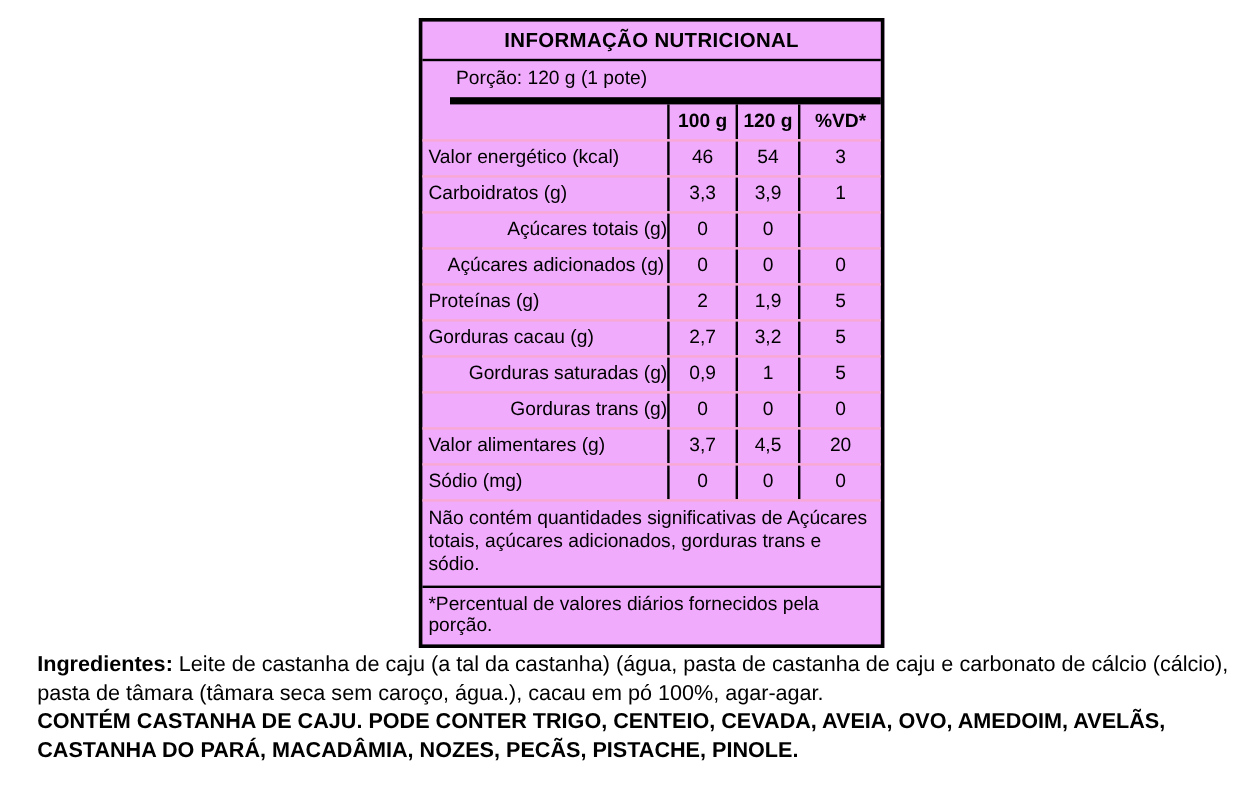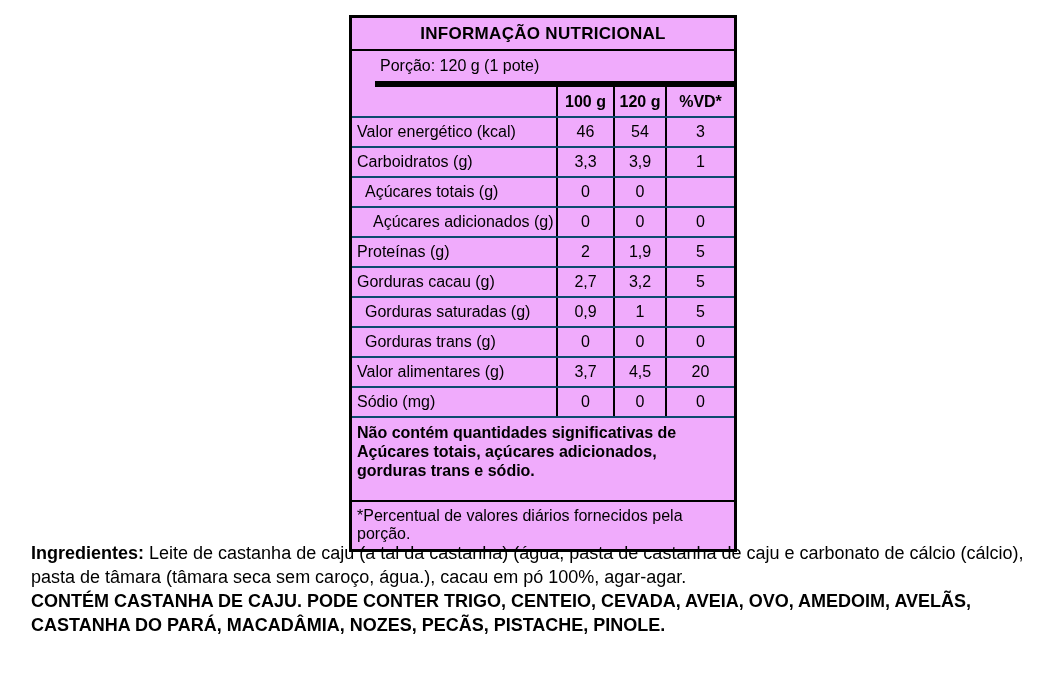"100 g" table.nutri-table th, table.nutri-table td { border-bottom: 2px solid #0c4a6e -> 2px solid #f9a8d4 }
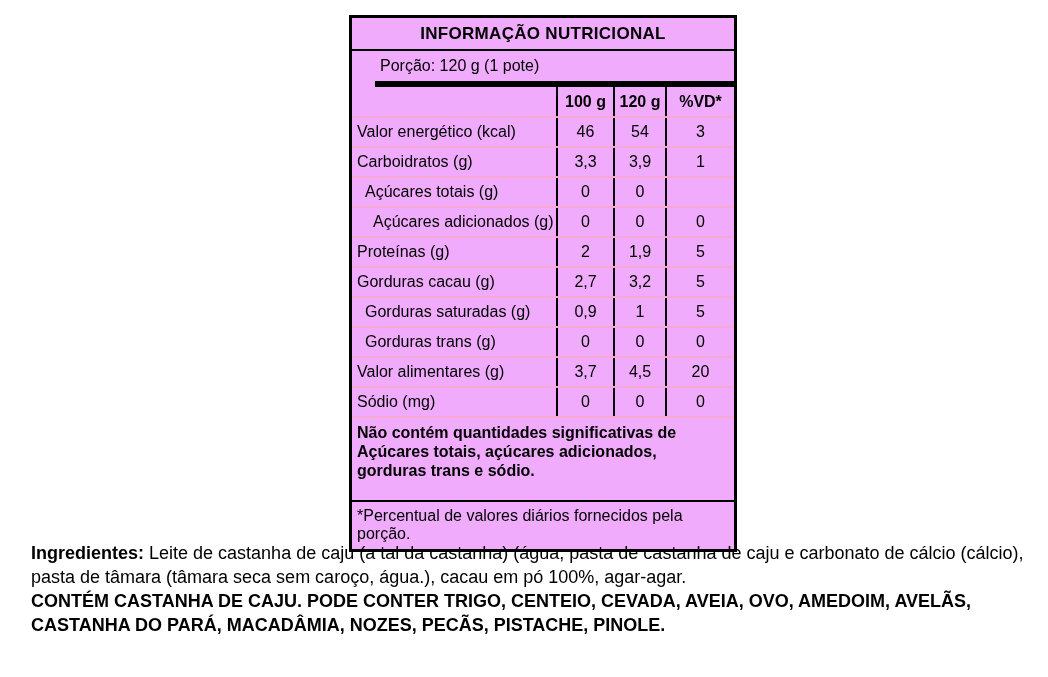"Açúcares totais (g)" .lbl.indent-1 { text-align: none -> right }
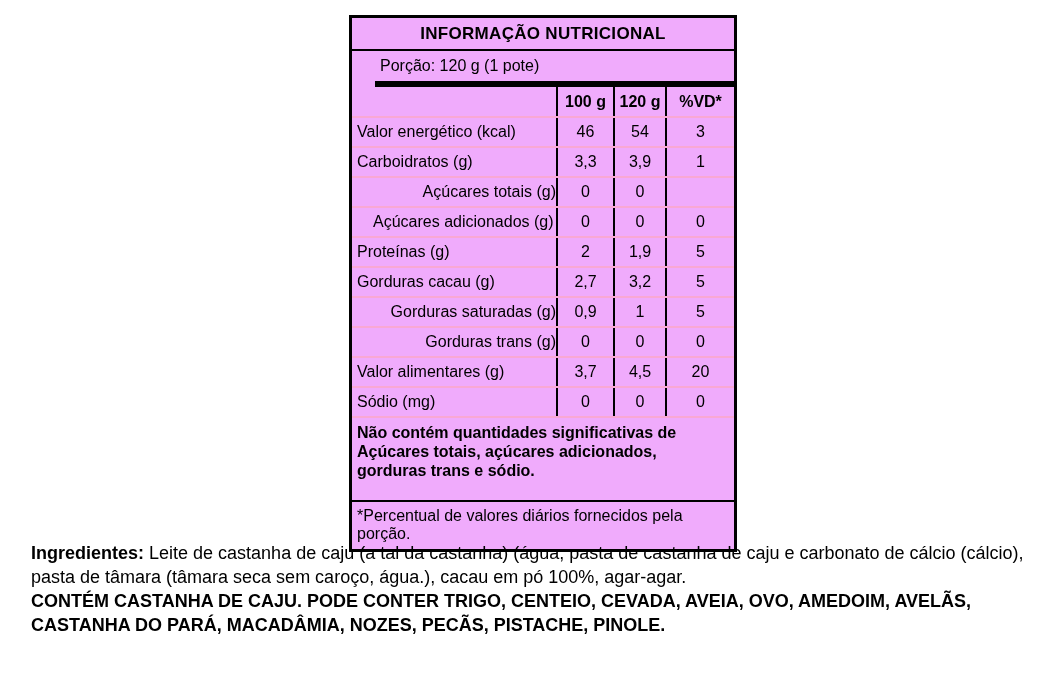"Não contém quantidades significativas de" .note-row { font-weight: bold -> none; padding: 5px 6px 20px 5px -> 5px 6px 8px 5px }
